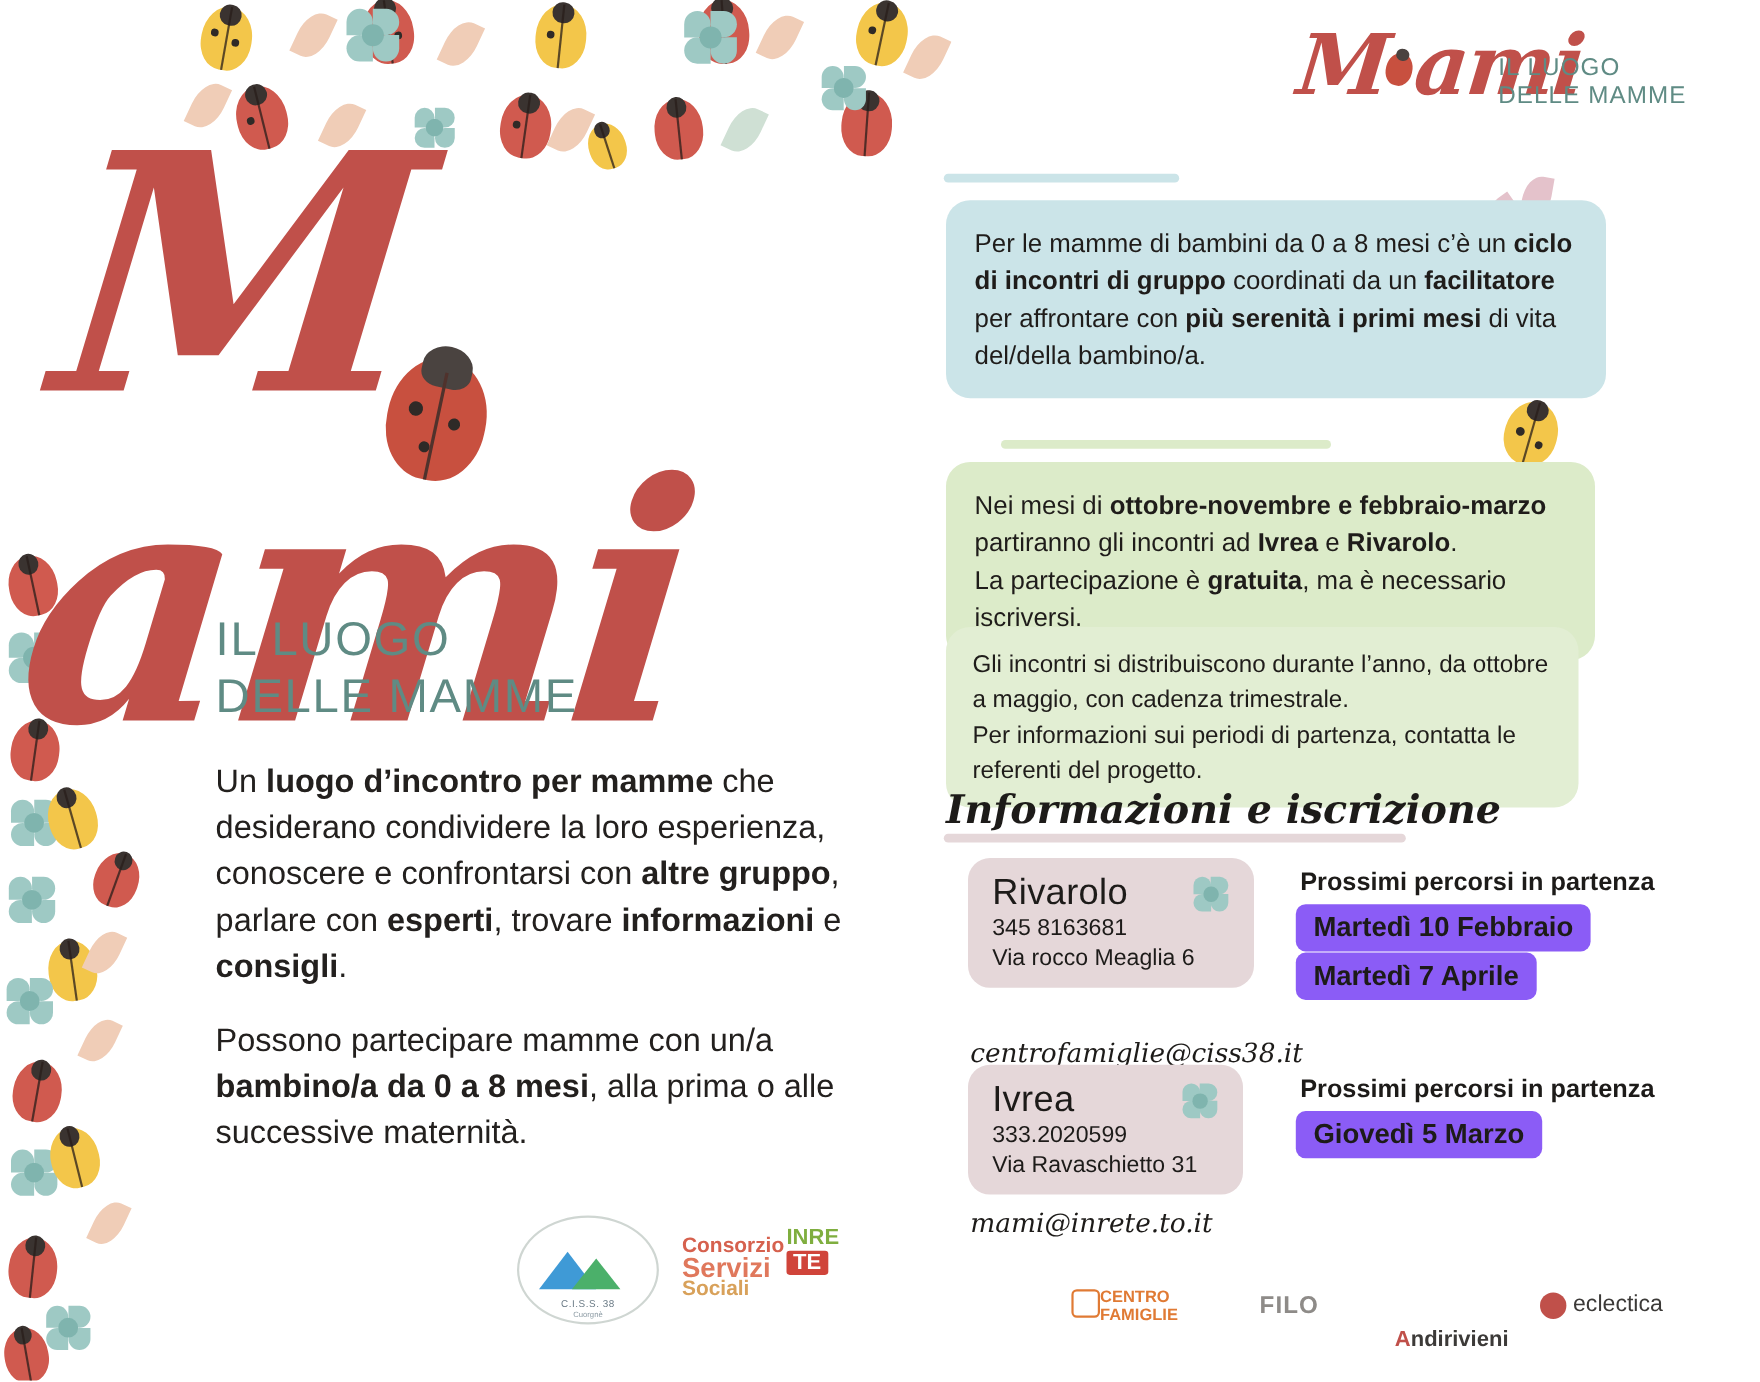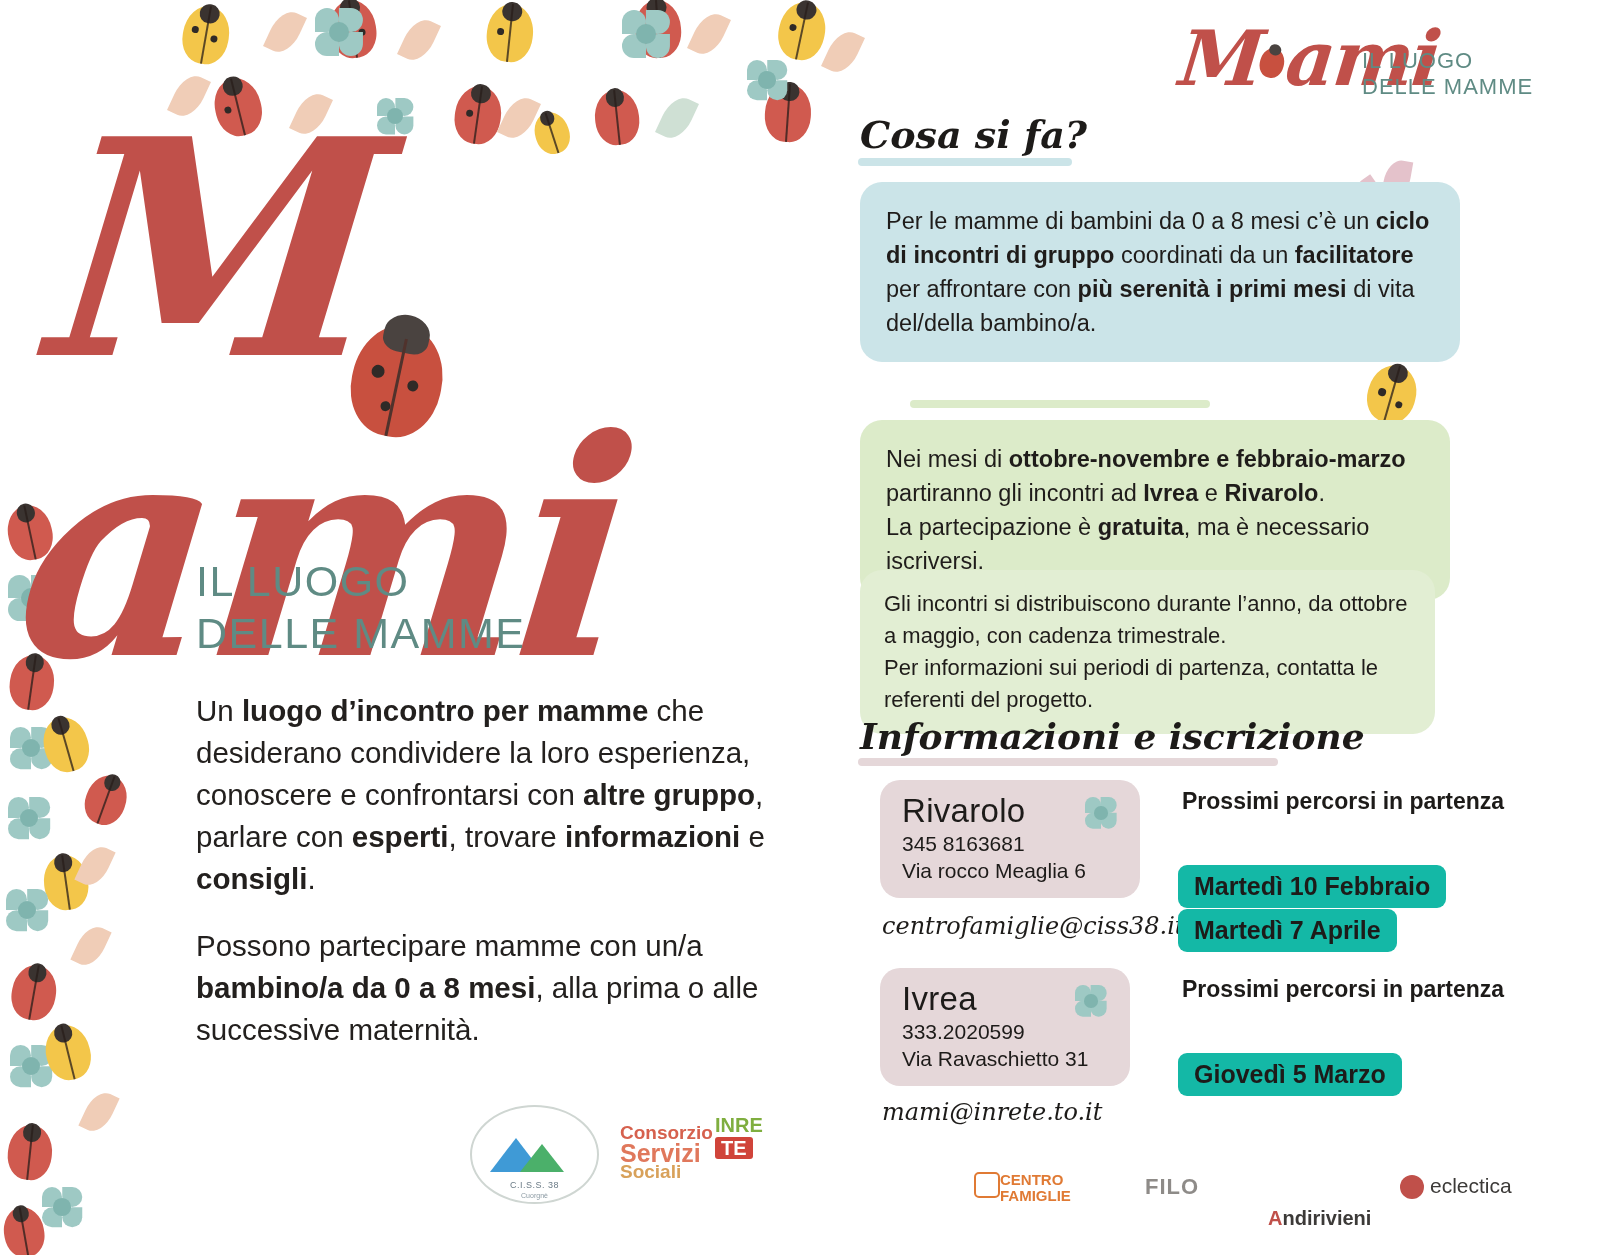"Cosa si fa?" div.section-title { html: <div>Cosa si fa?</div> -> none }
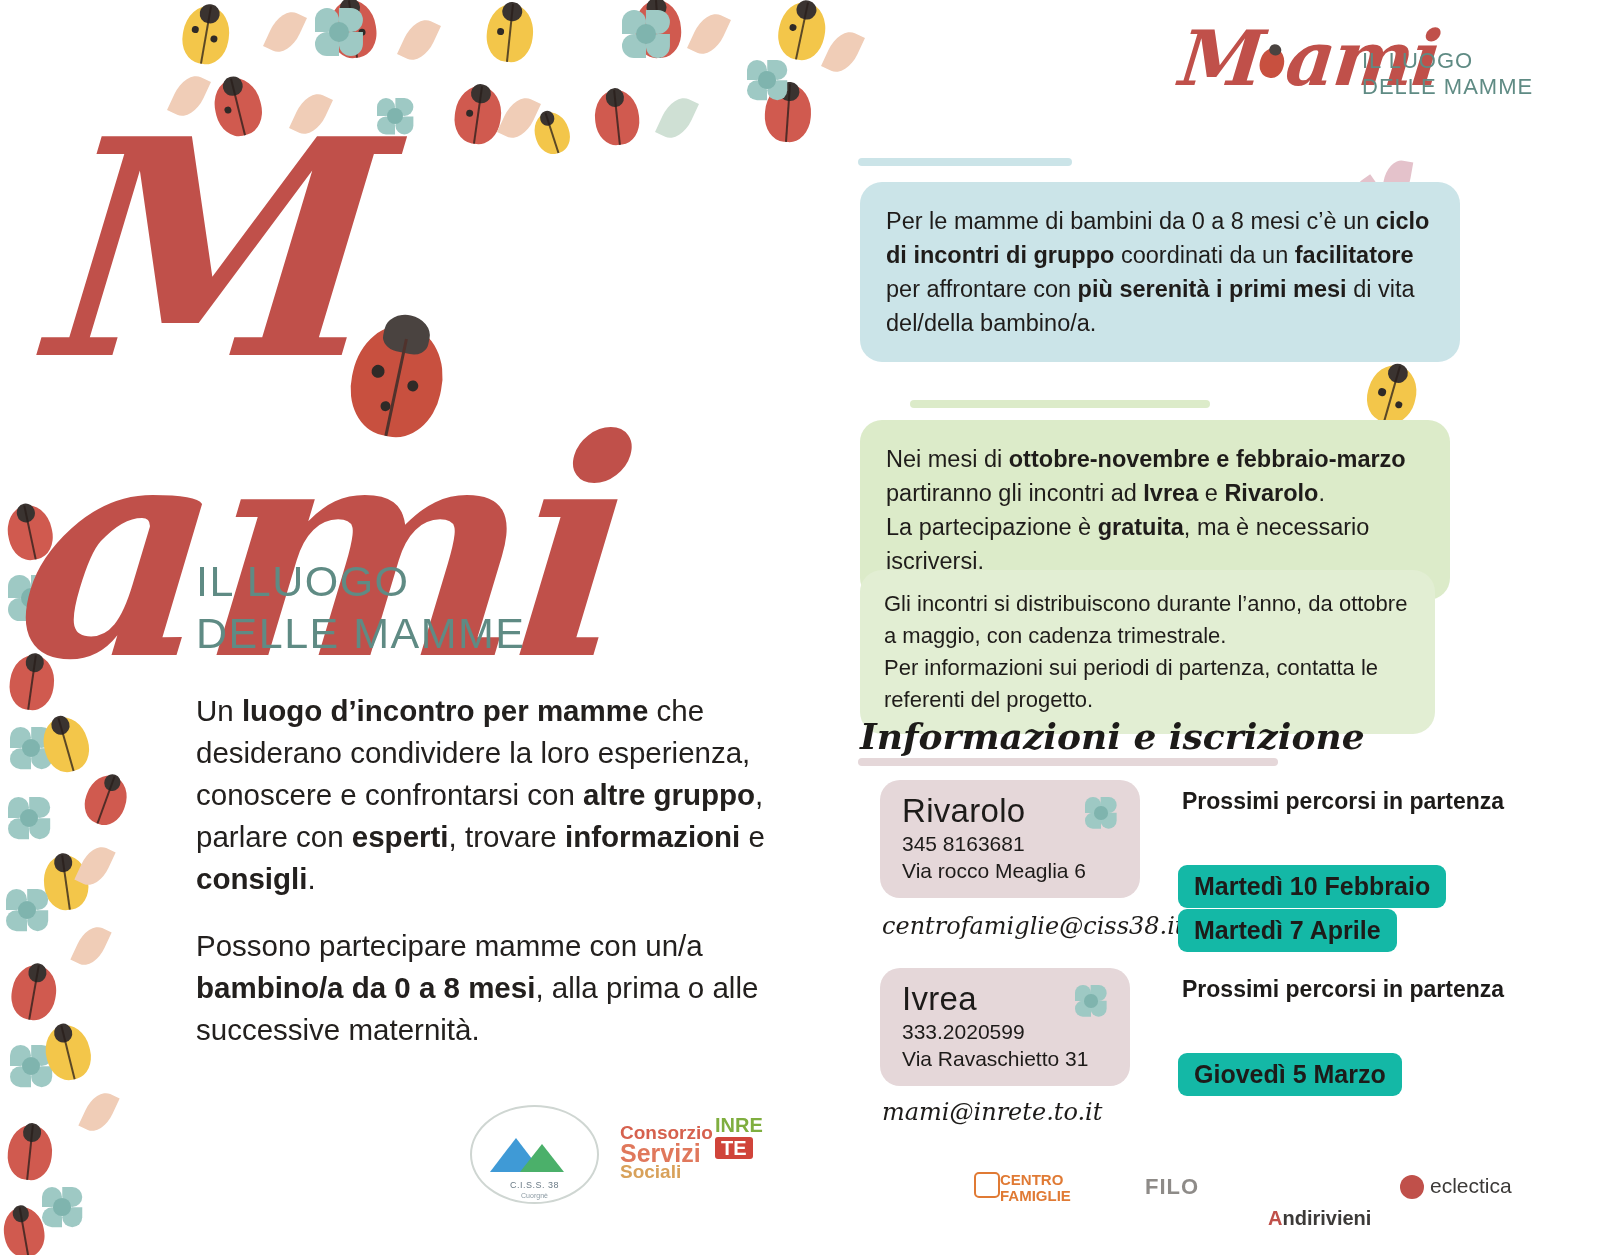"Martedì 10 Febbraio" .pill { background: #14b8a6 -> #8b5cf6; margin-top: 43px -> none }
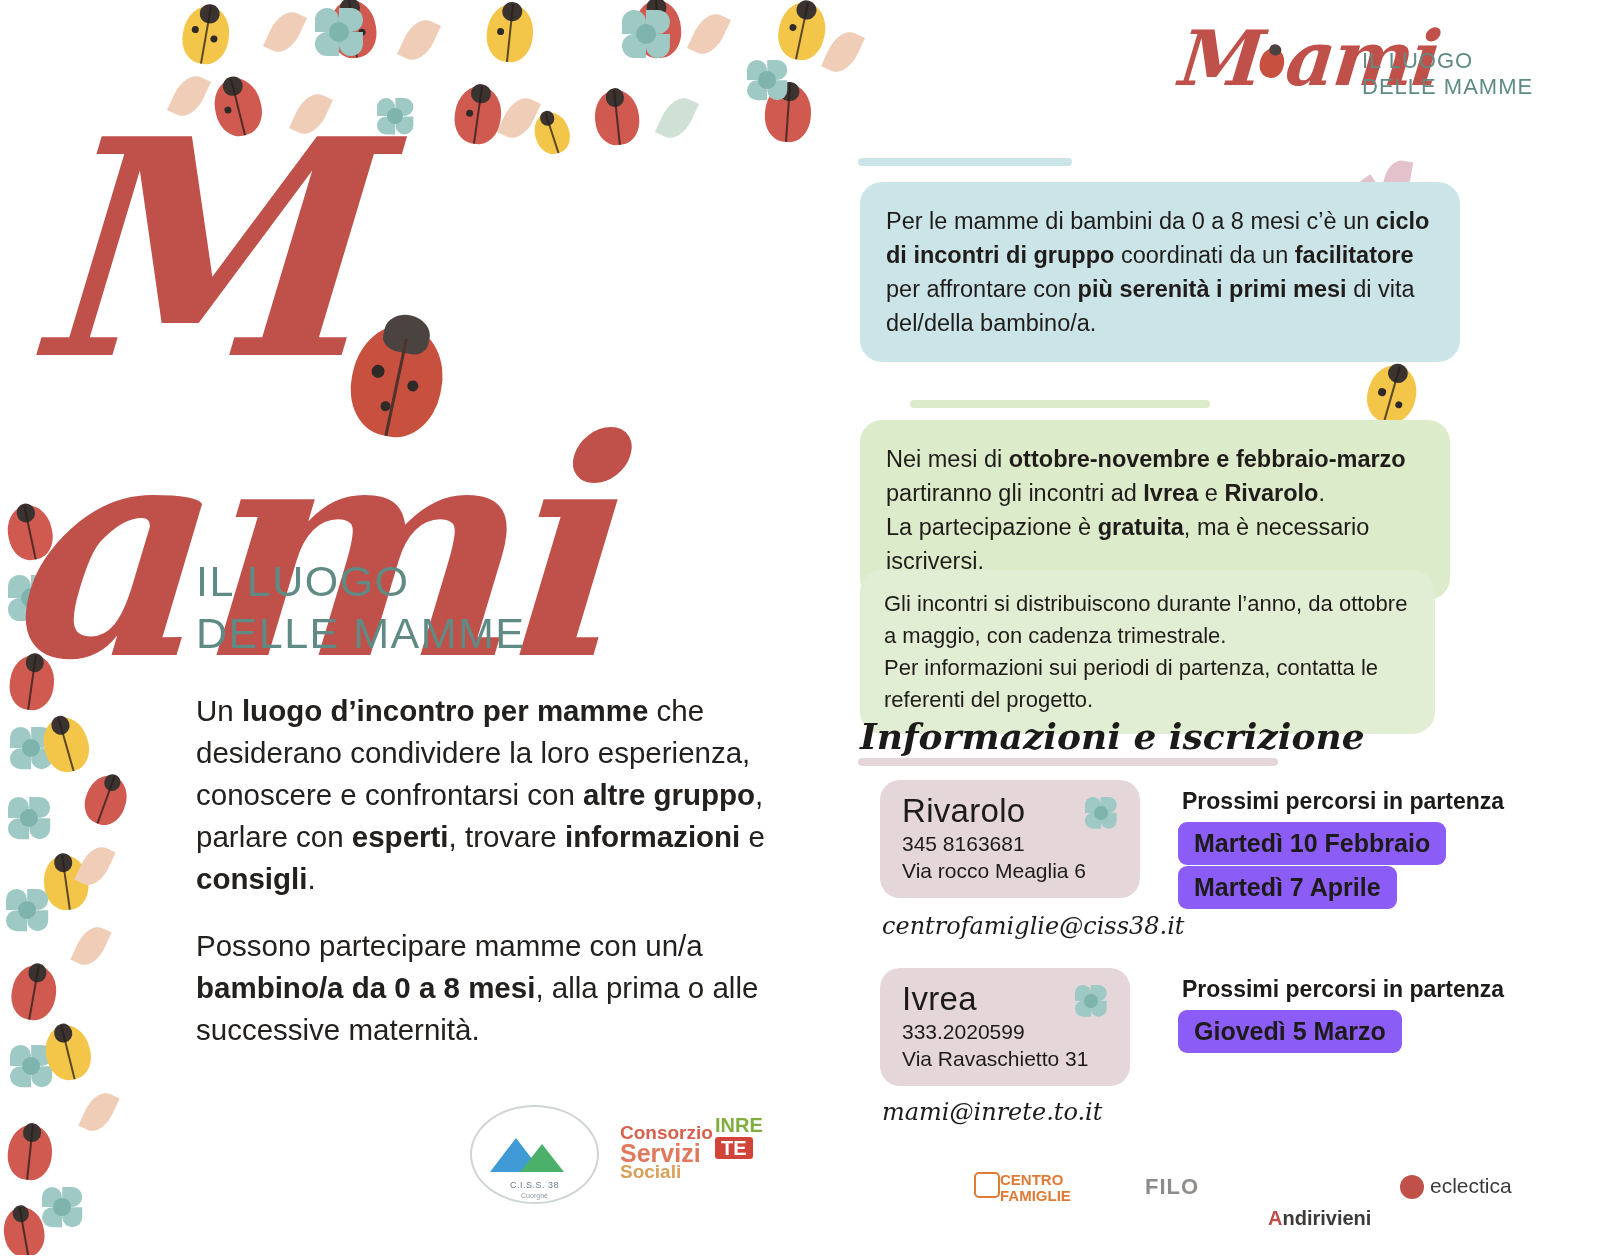"centrofamiglie@ciss38.it" div.contact-email { top: 912px -> 943px }
